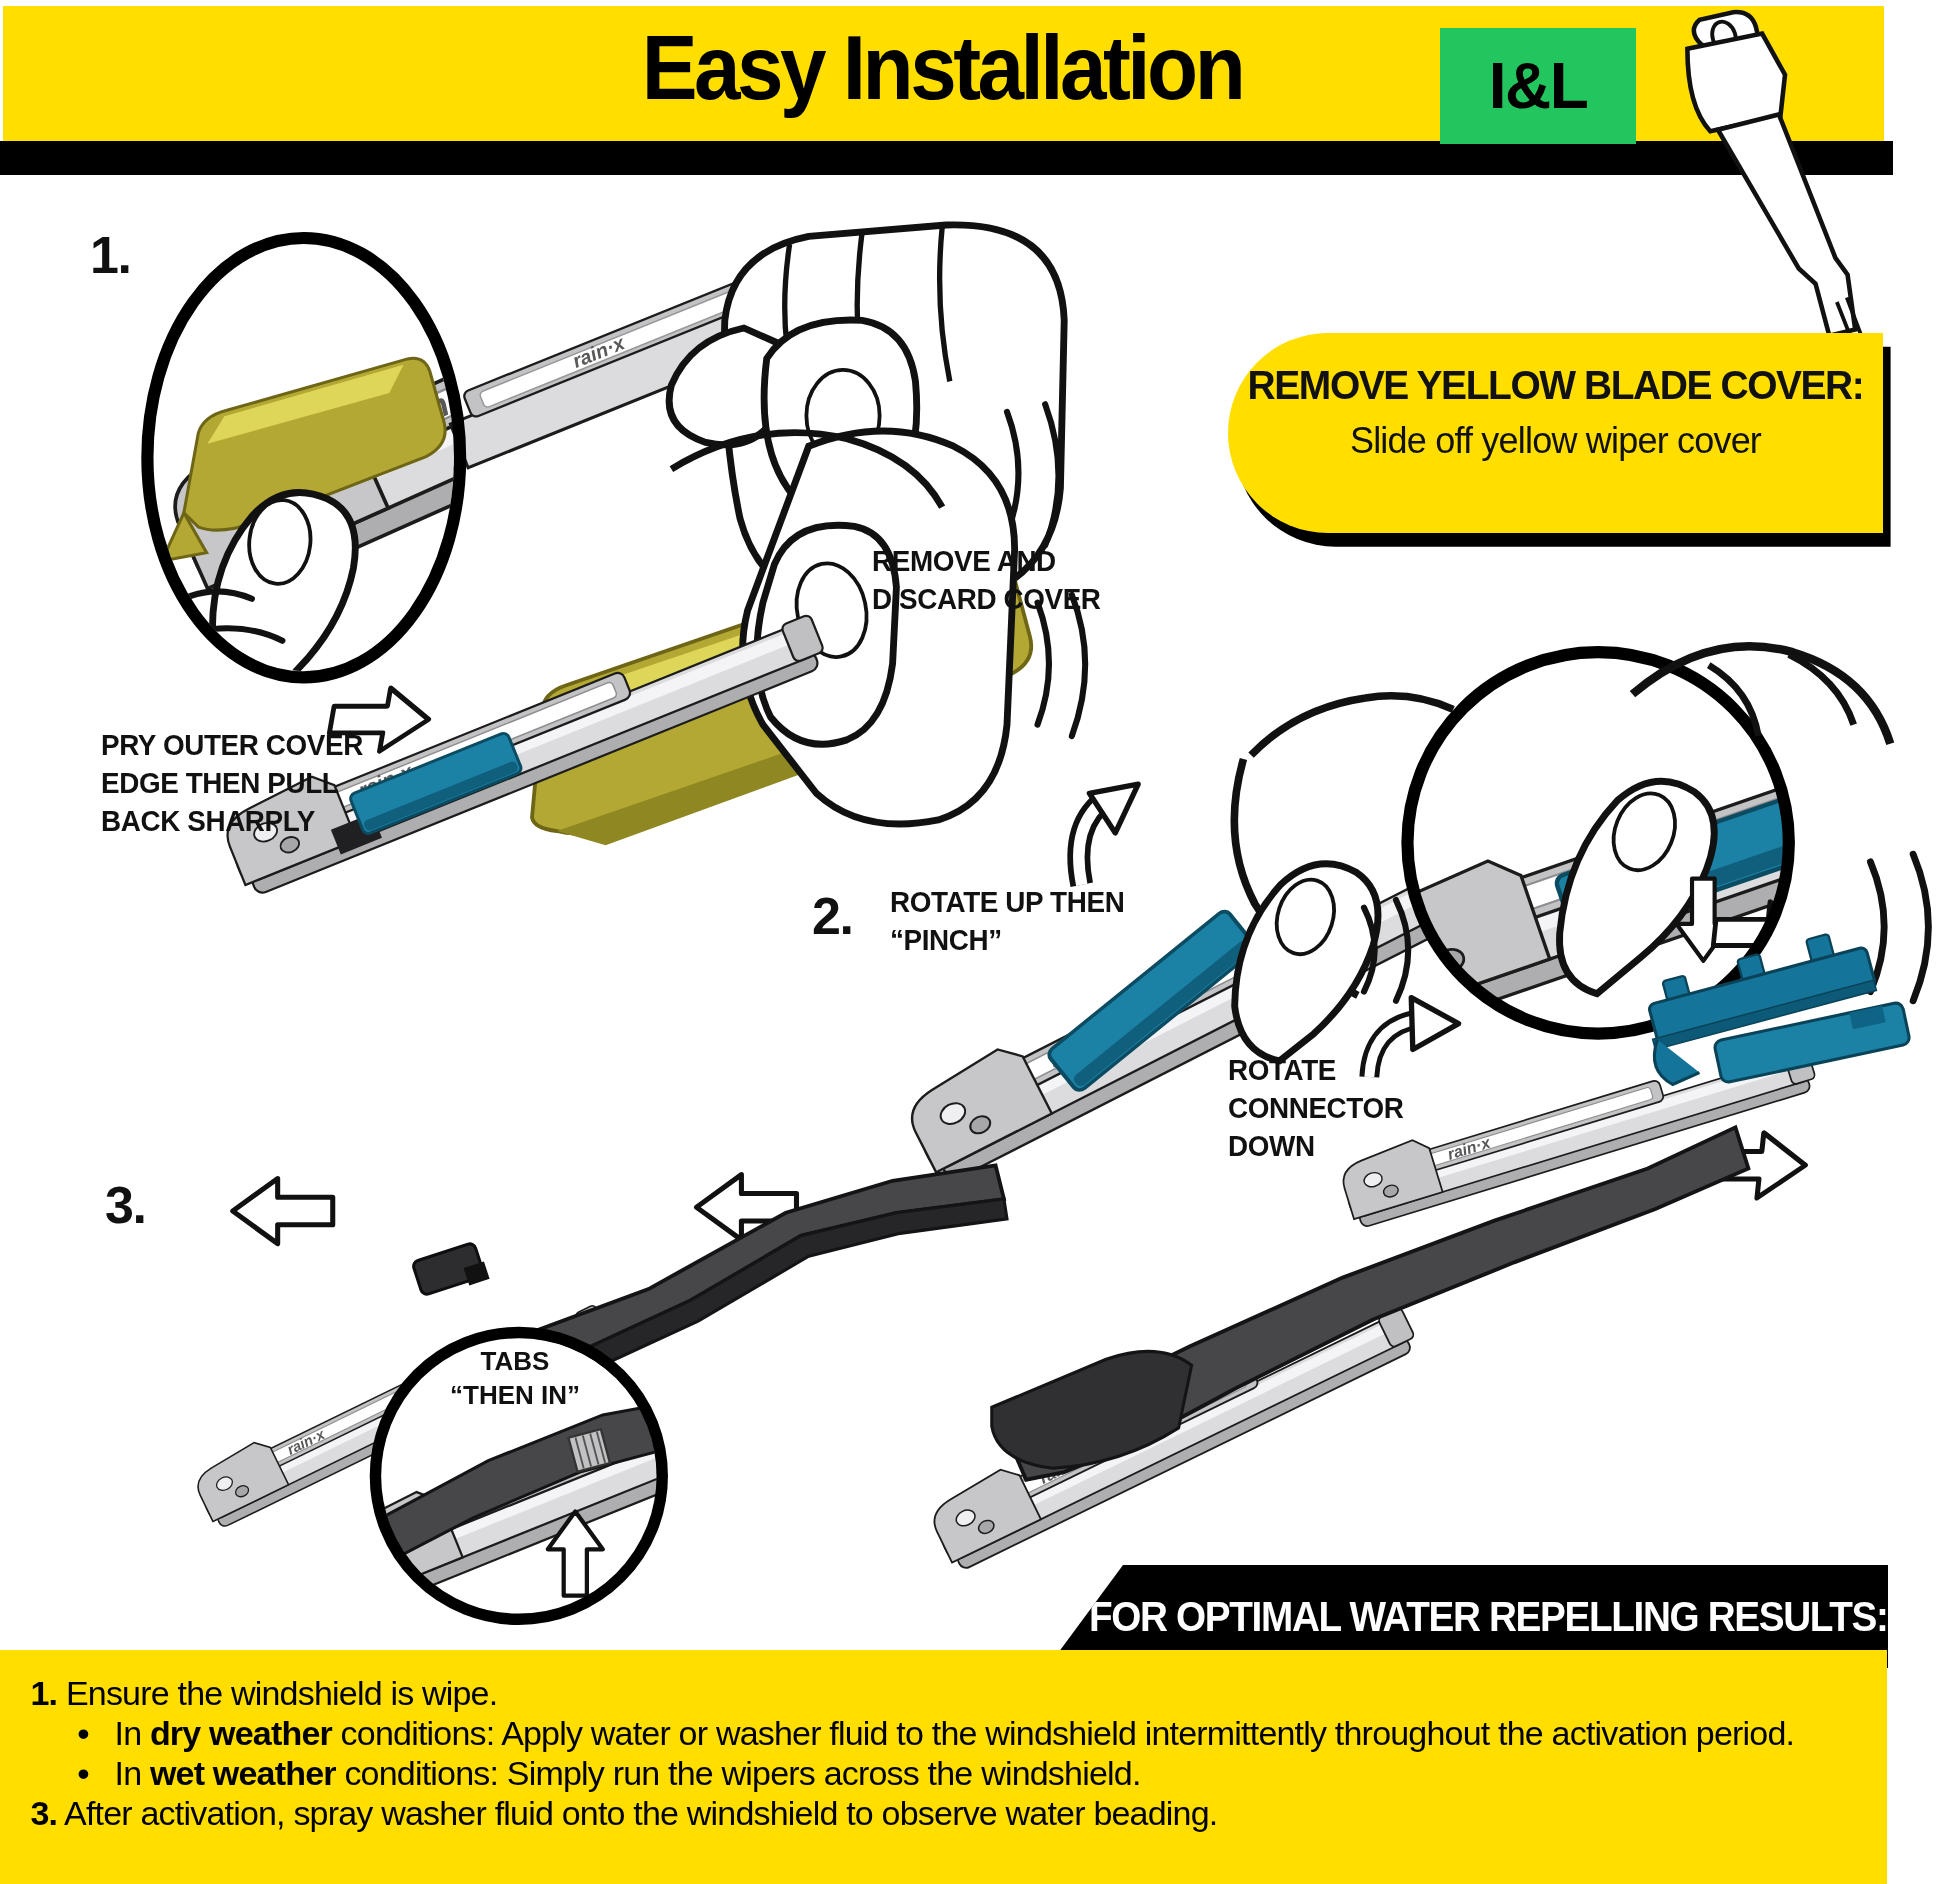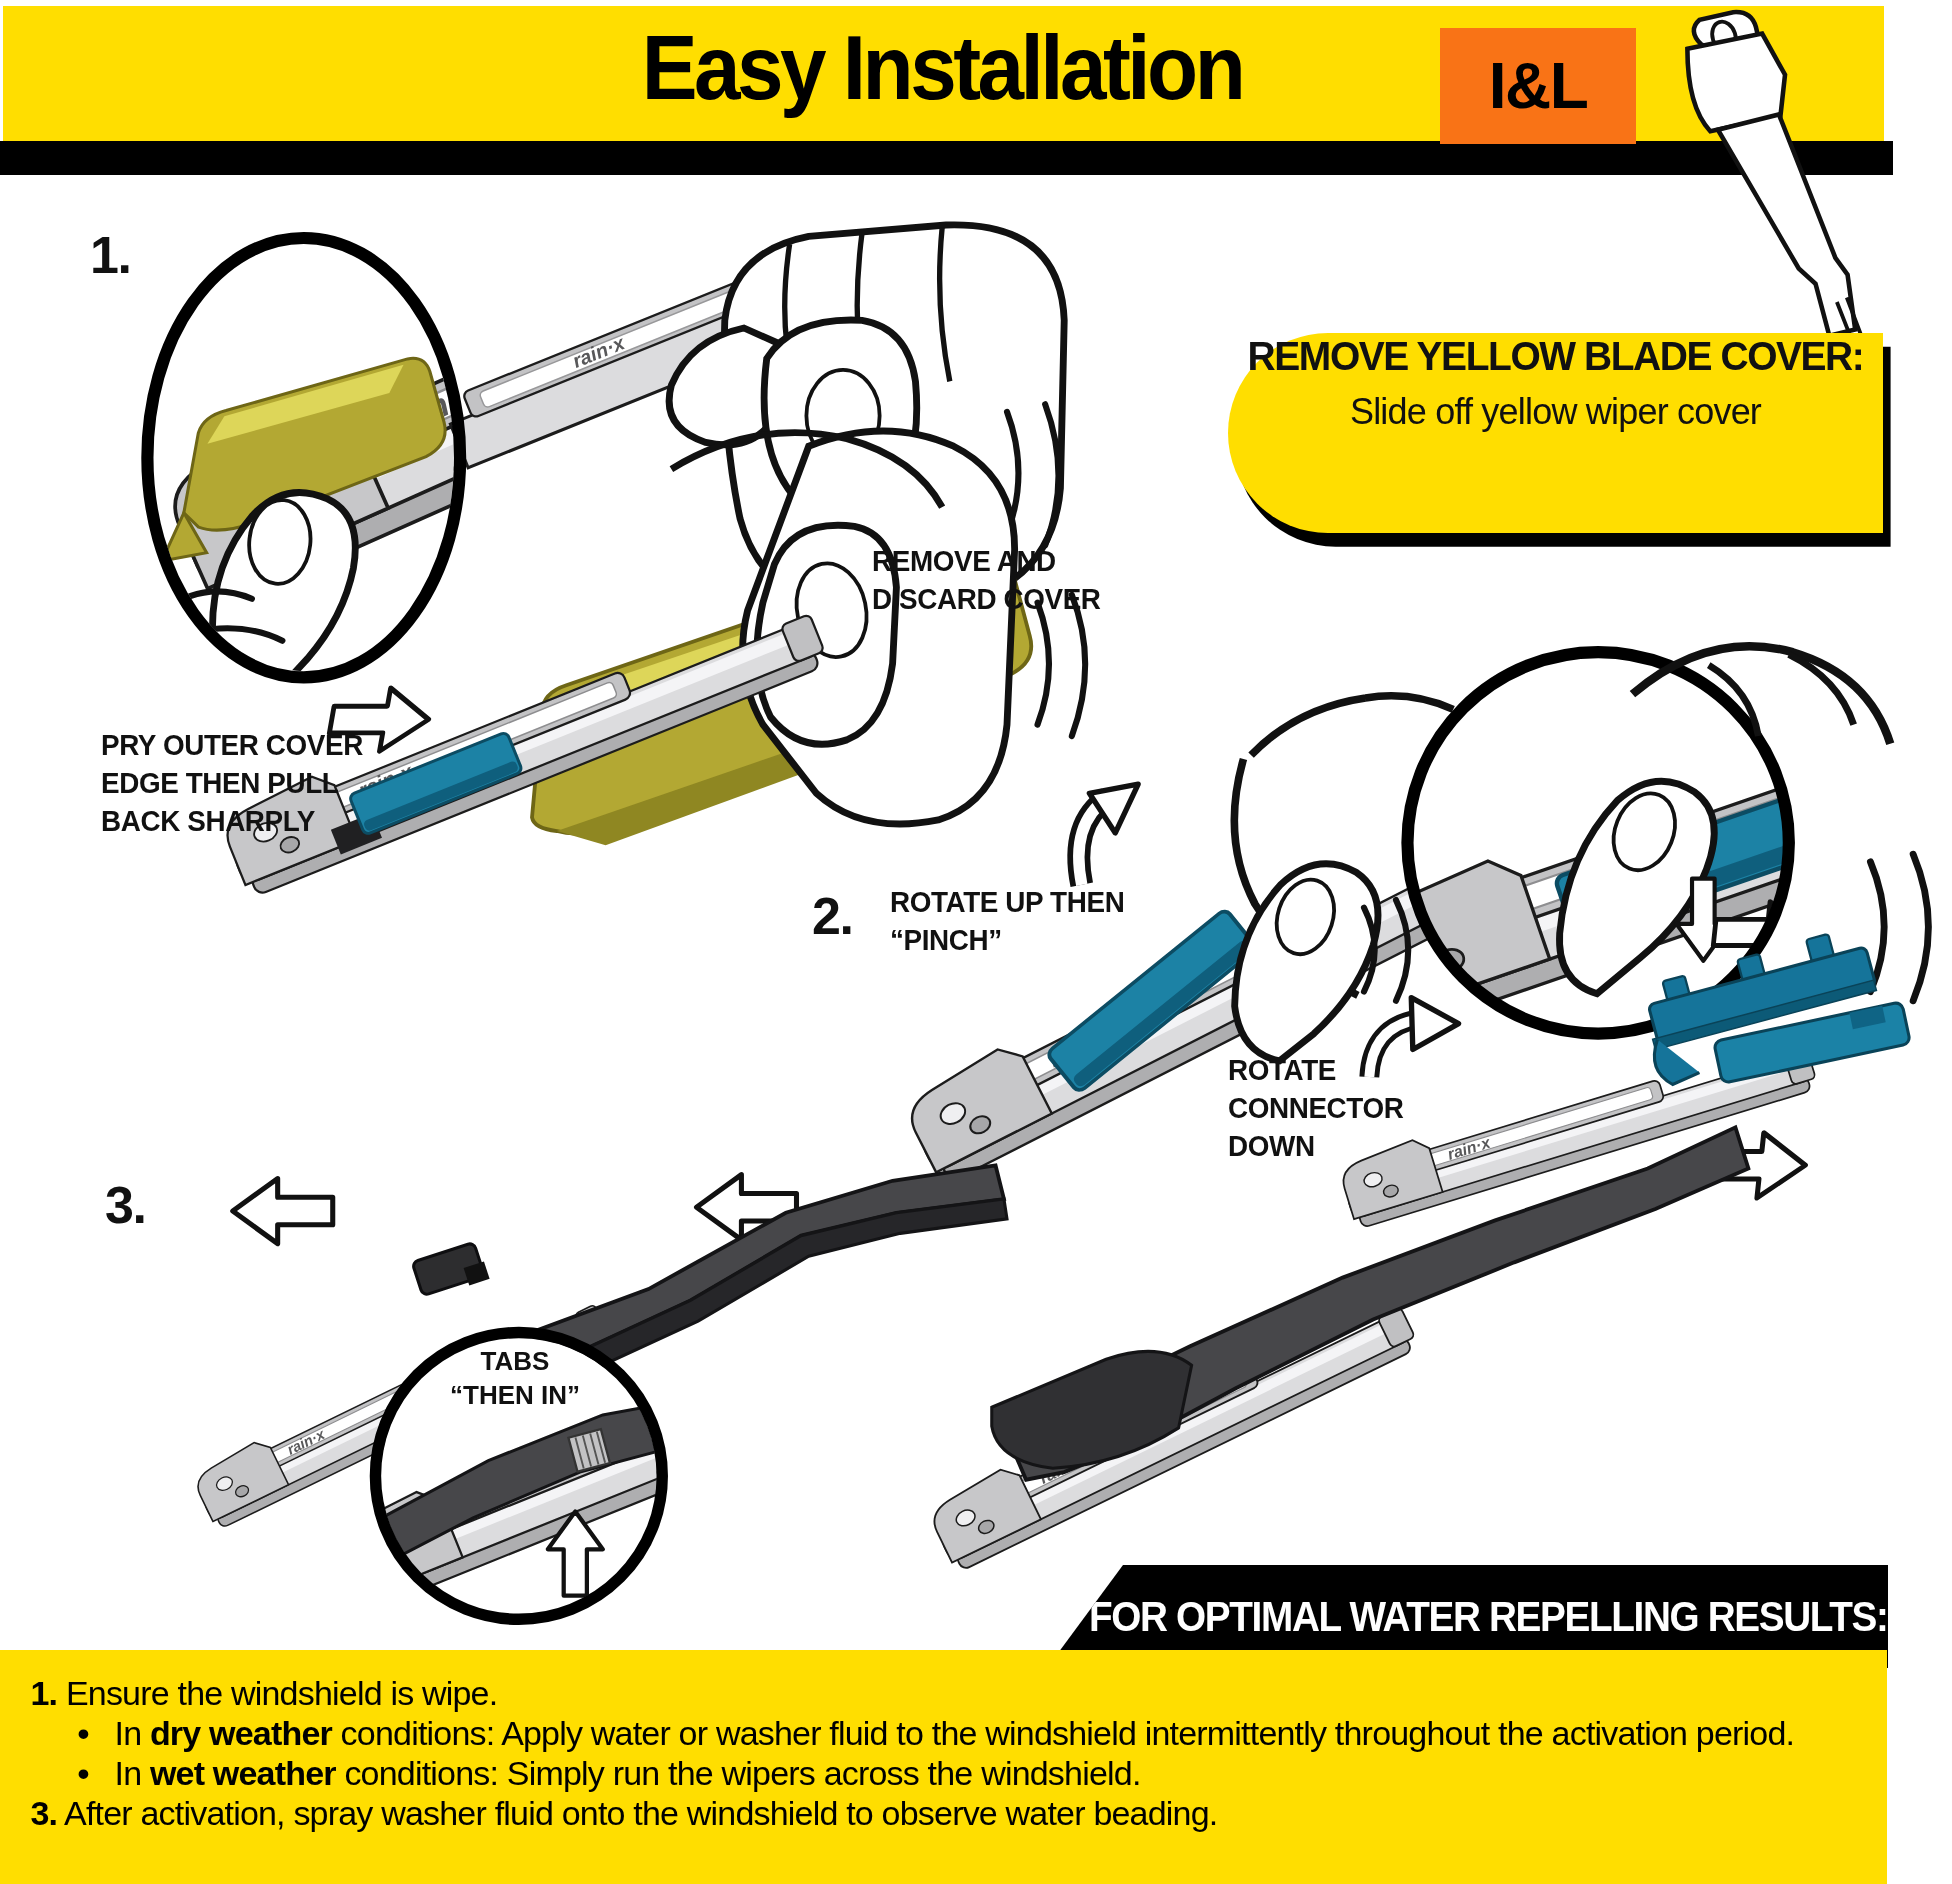"I&L" #badge { background: #f97316 -> #22c55e }
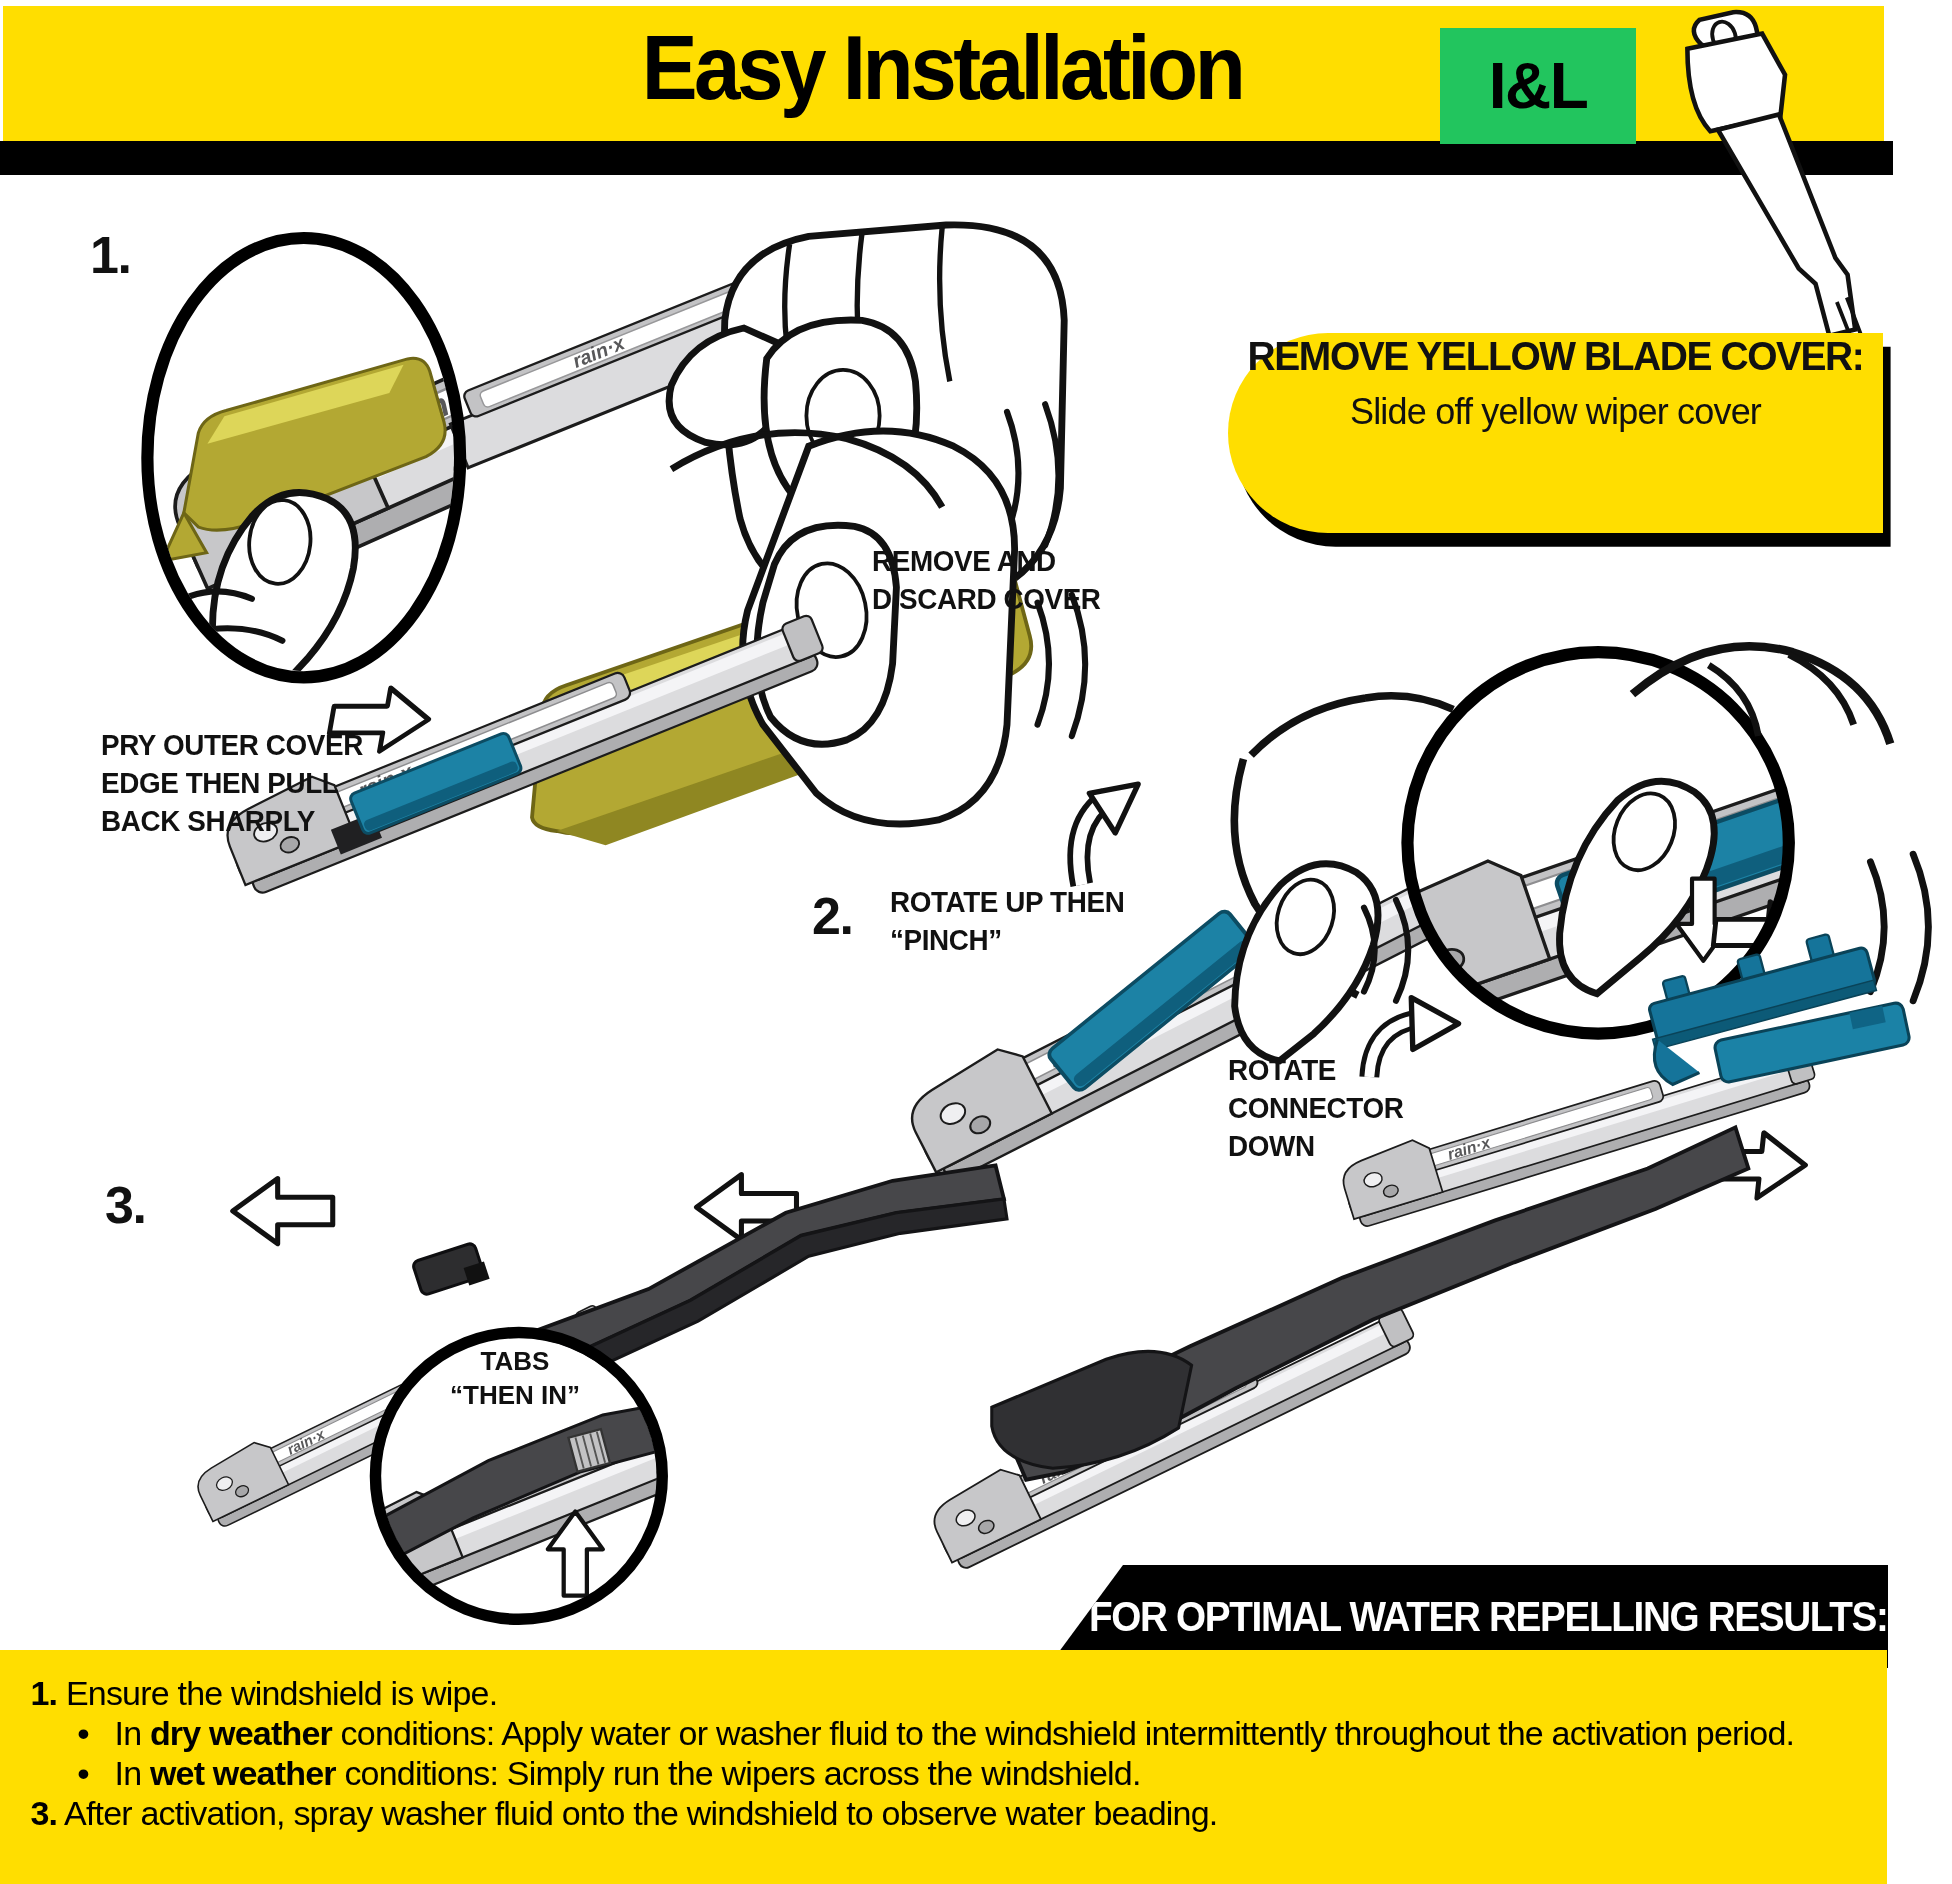"REMOVE YELLOW BLADE COVER:" #callout { padding-top: none -> 29px }
